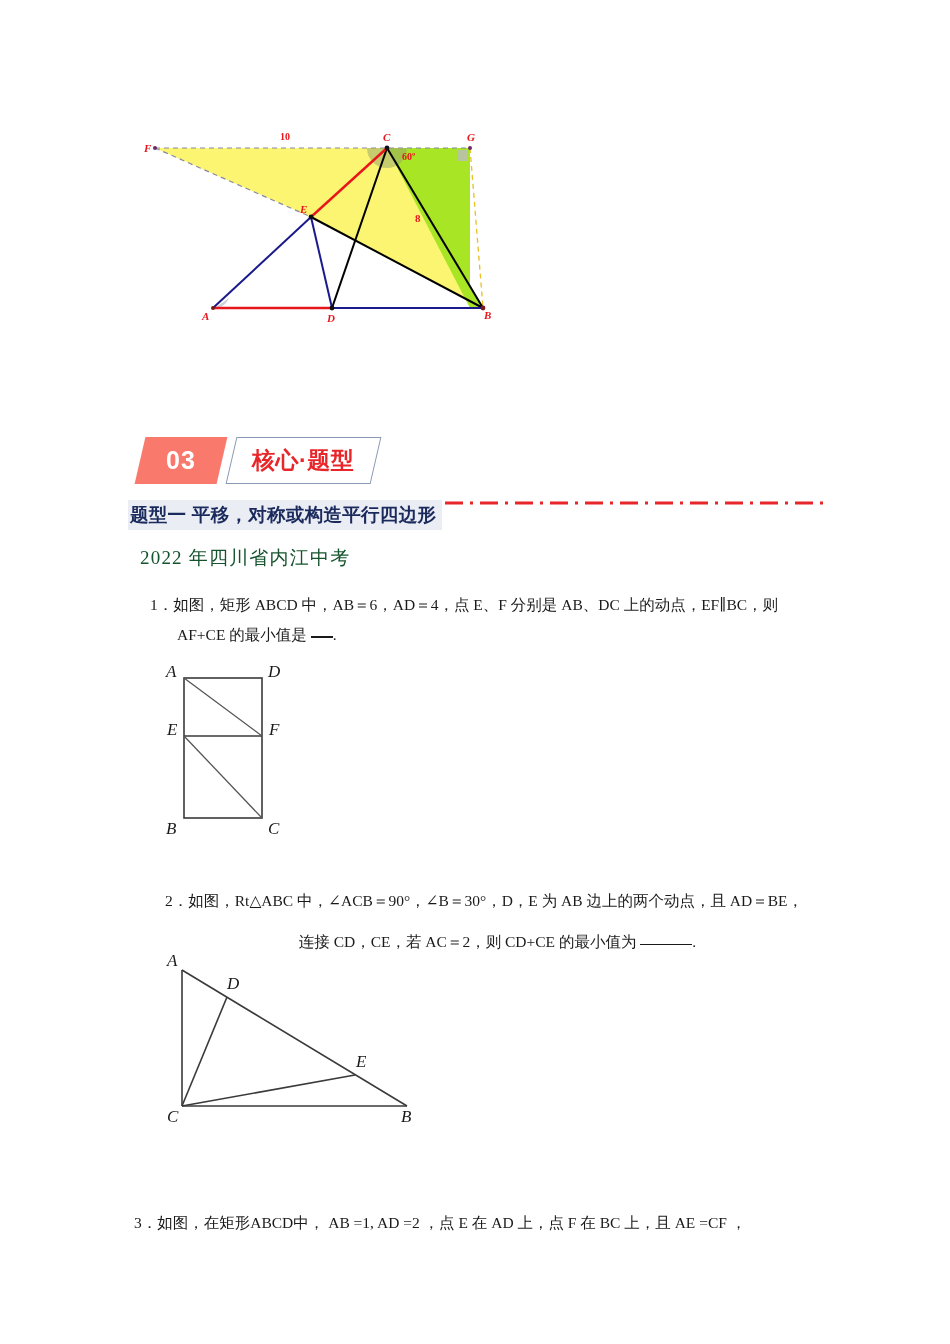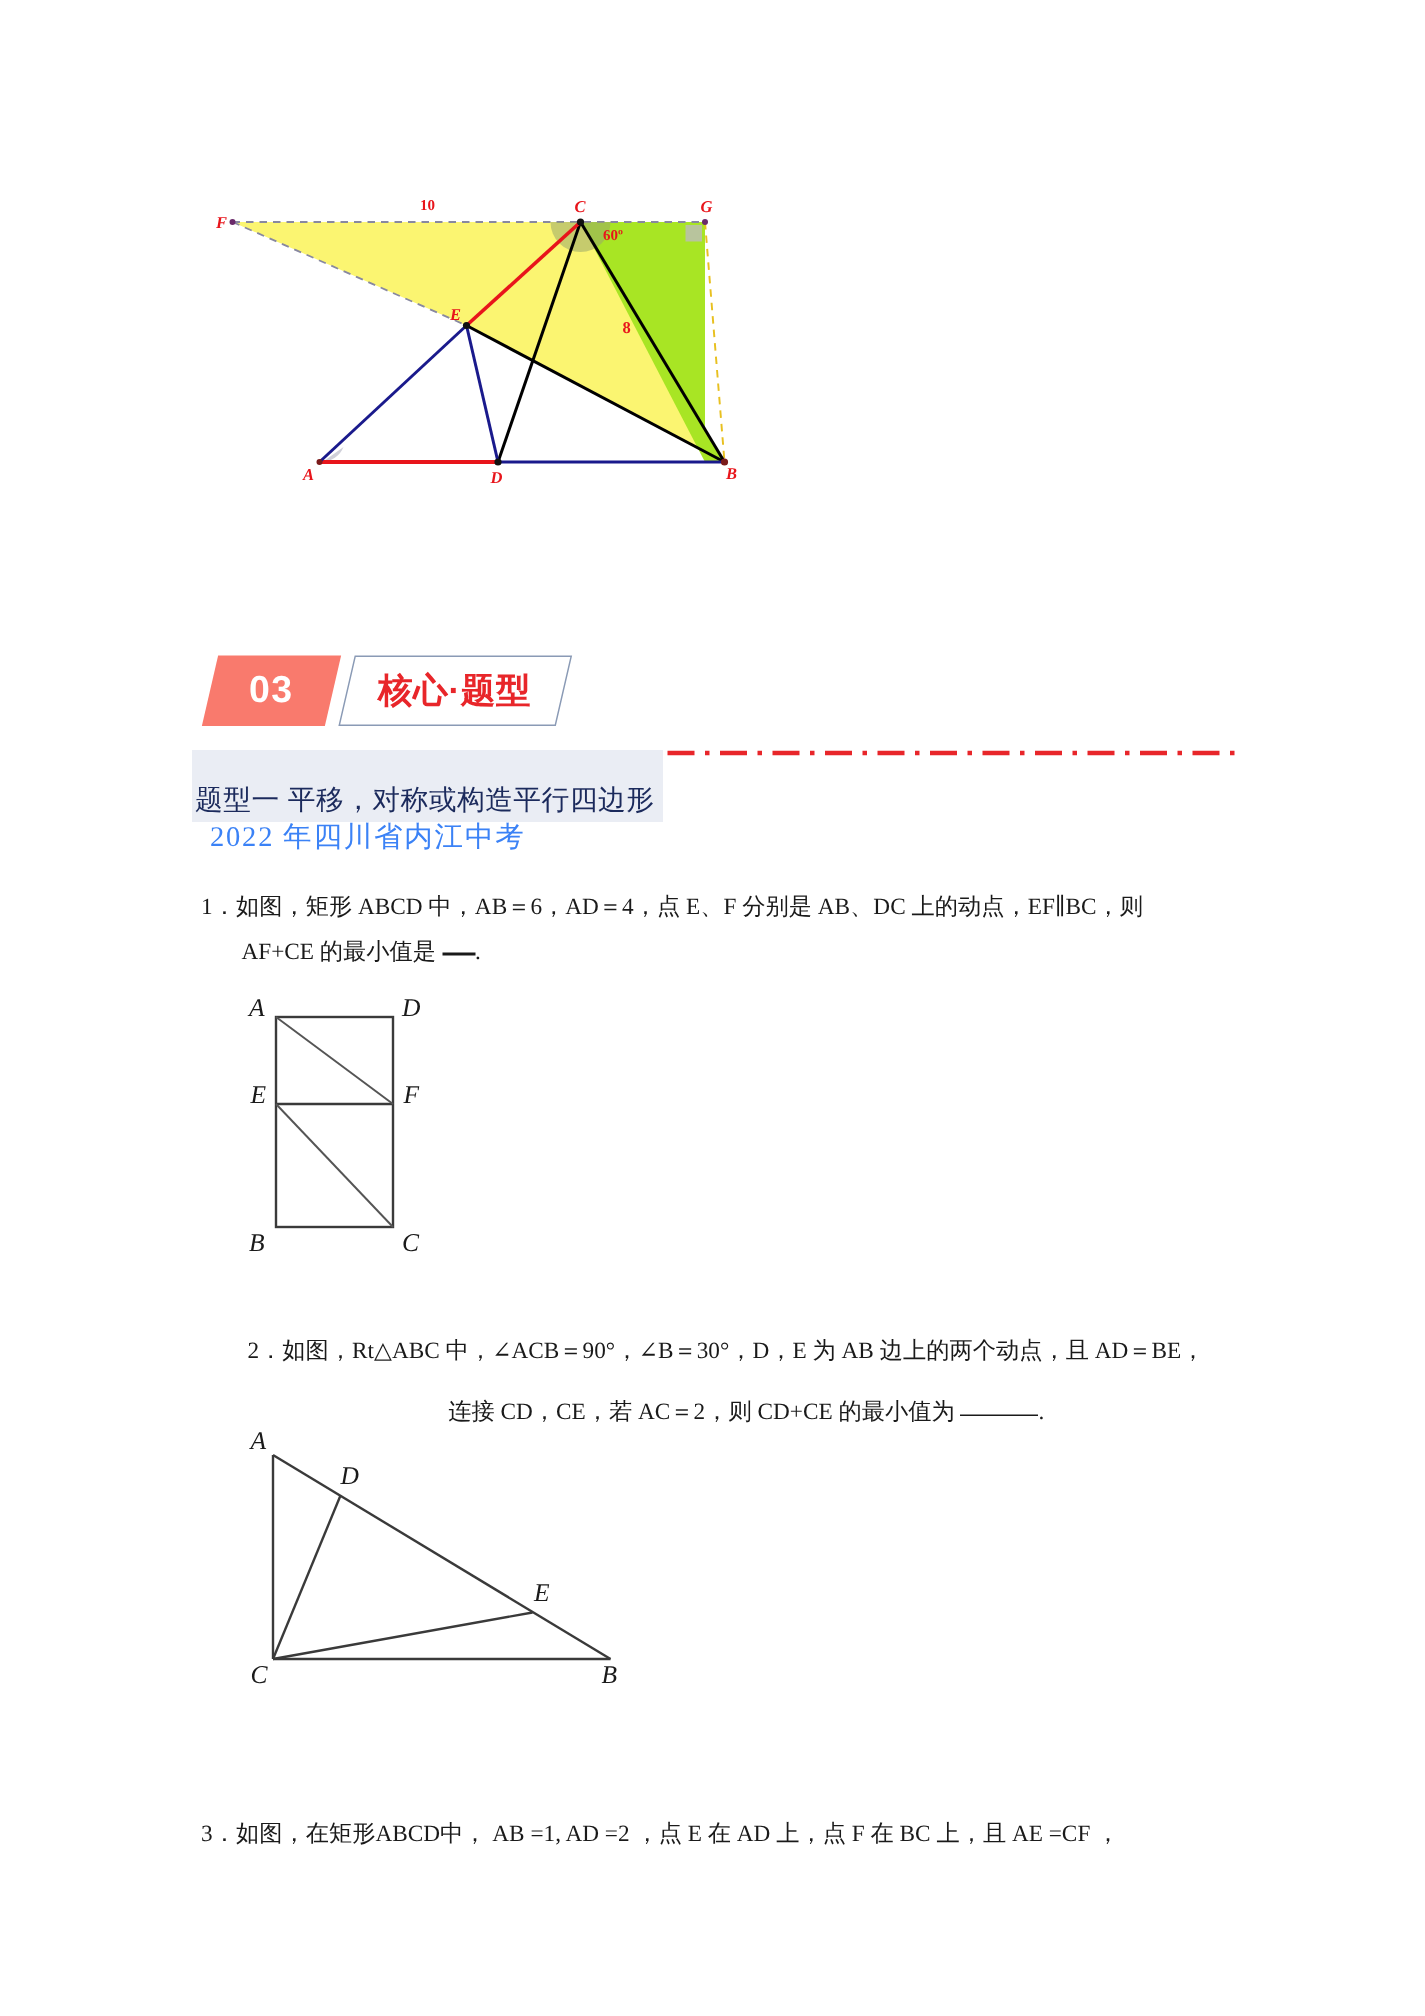"题型一 平移，对称或构造平行四边形" #topic-heading { font-weight: normal -> bold; padding: 20px 6px 3px 2px -> 2px 6px 3px 2px }
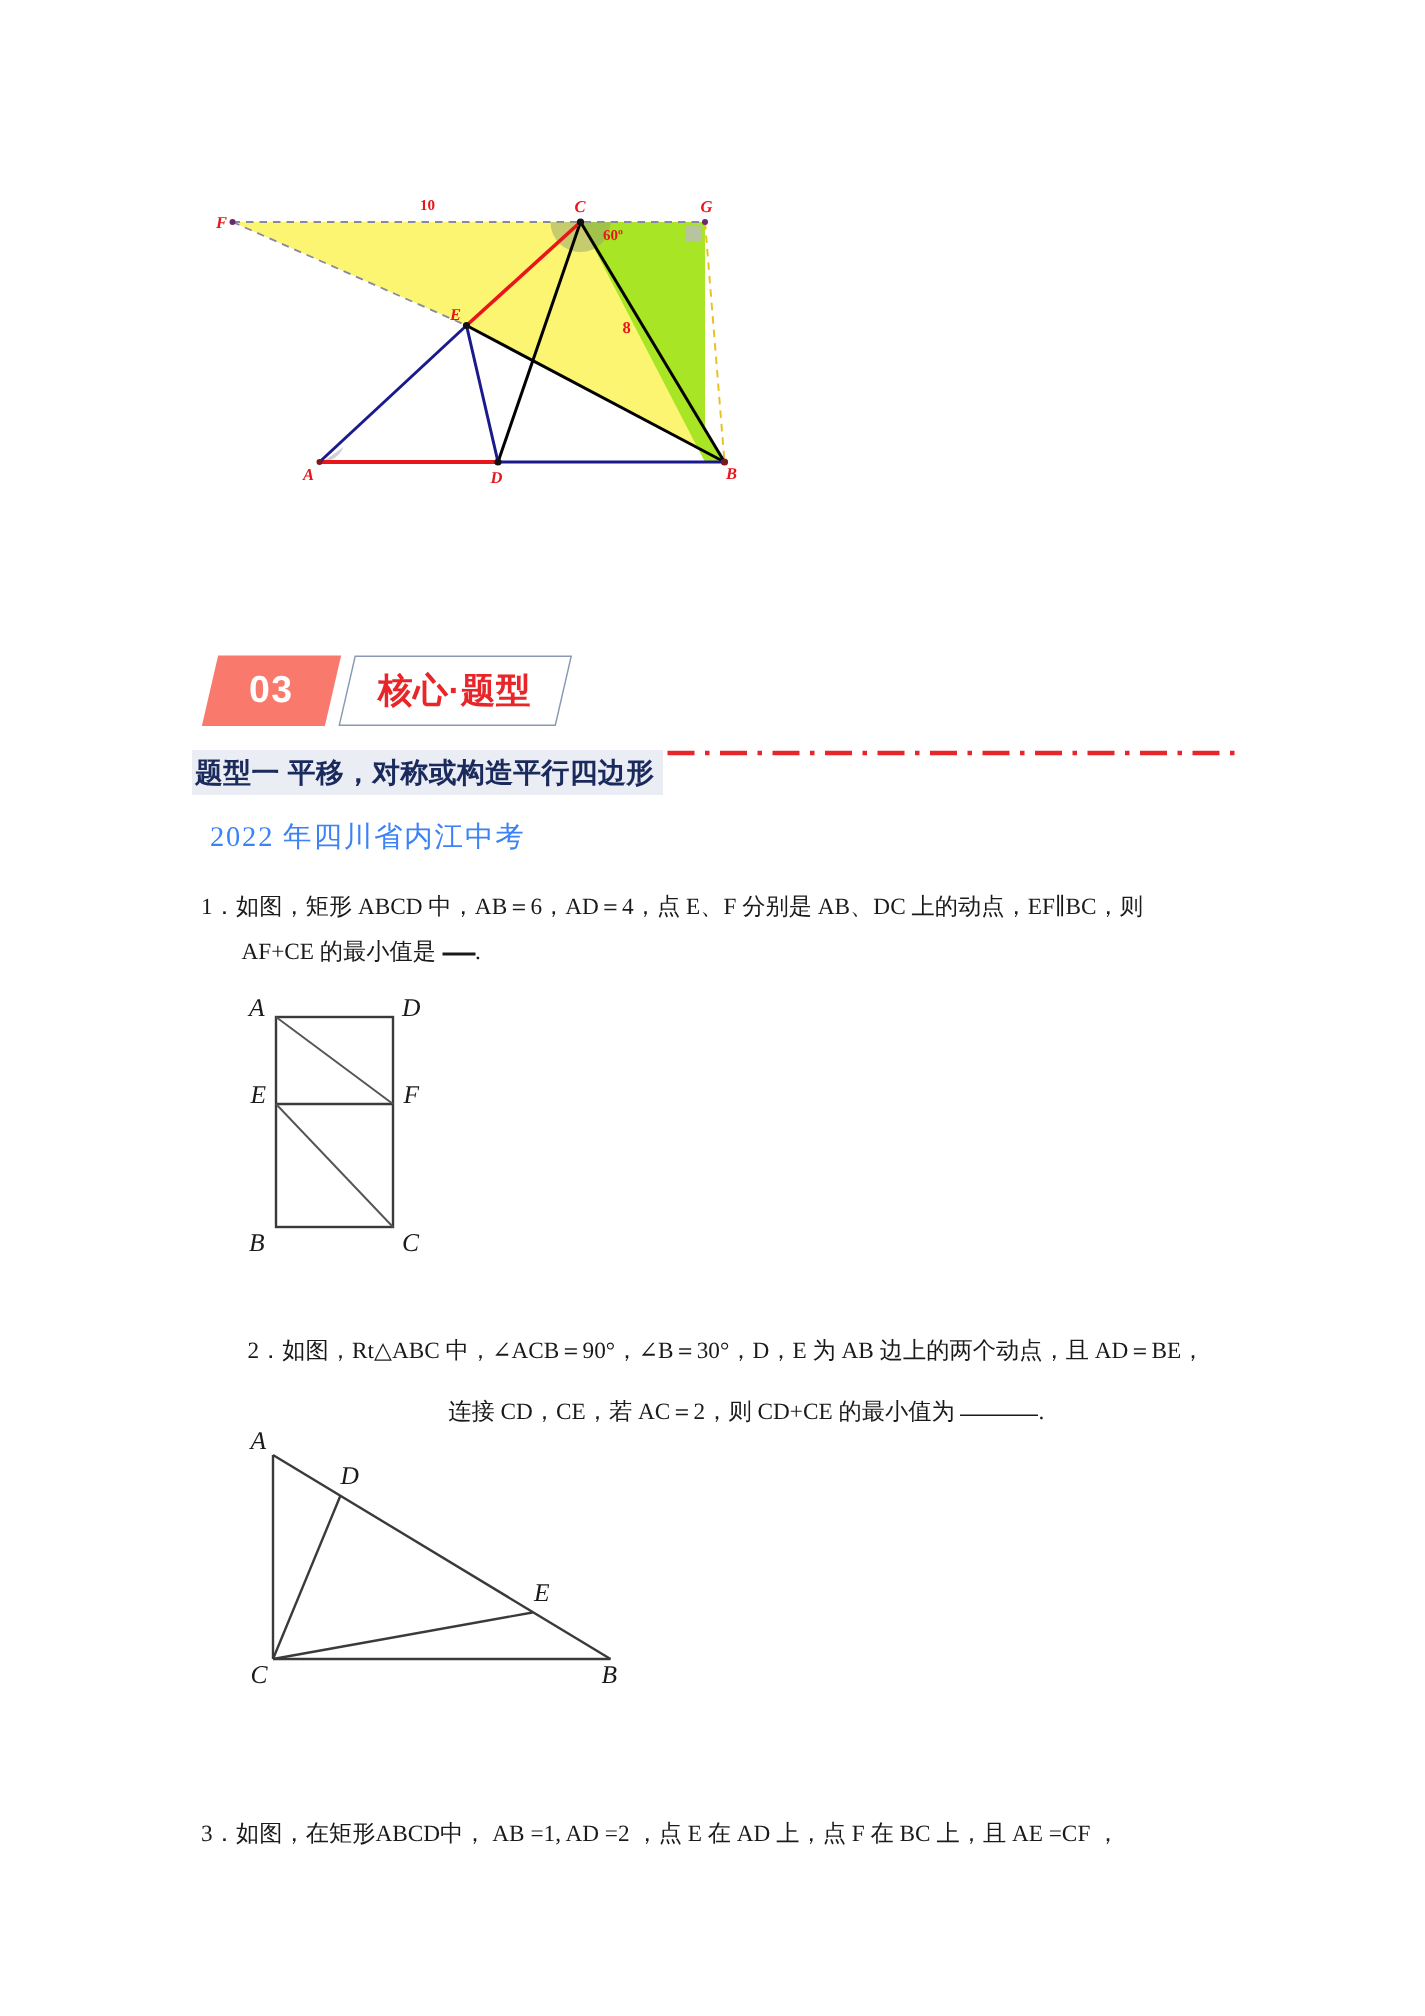"2022 年四川省内江中考" #source-line { color: #3b82f6 -> #14532d }
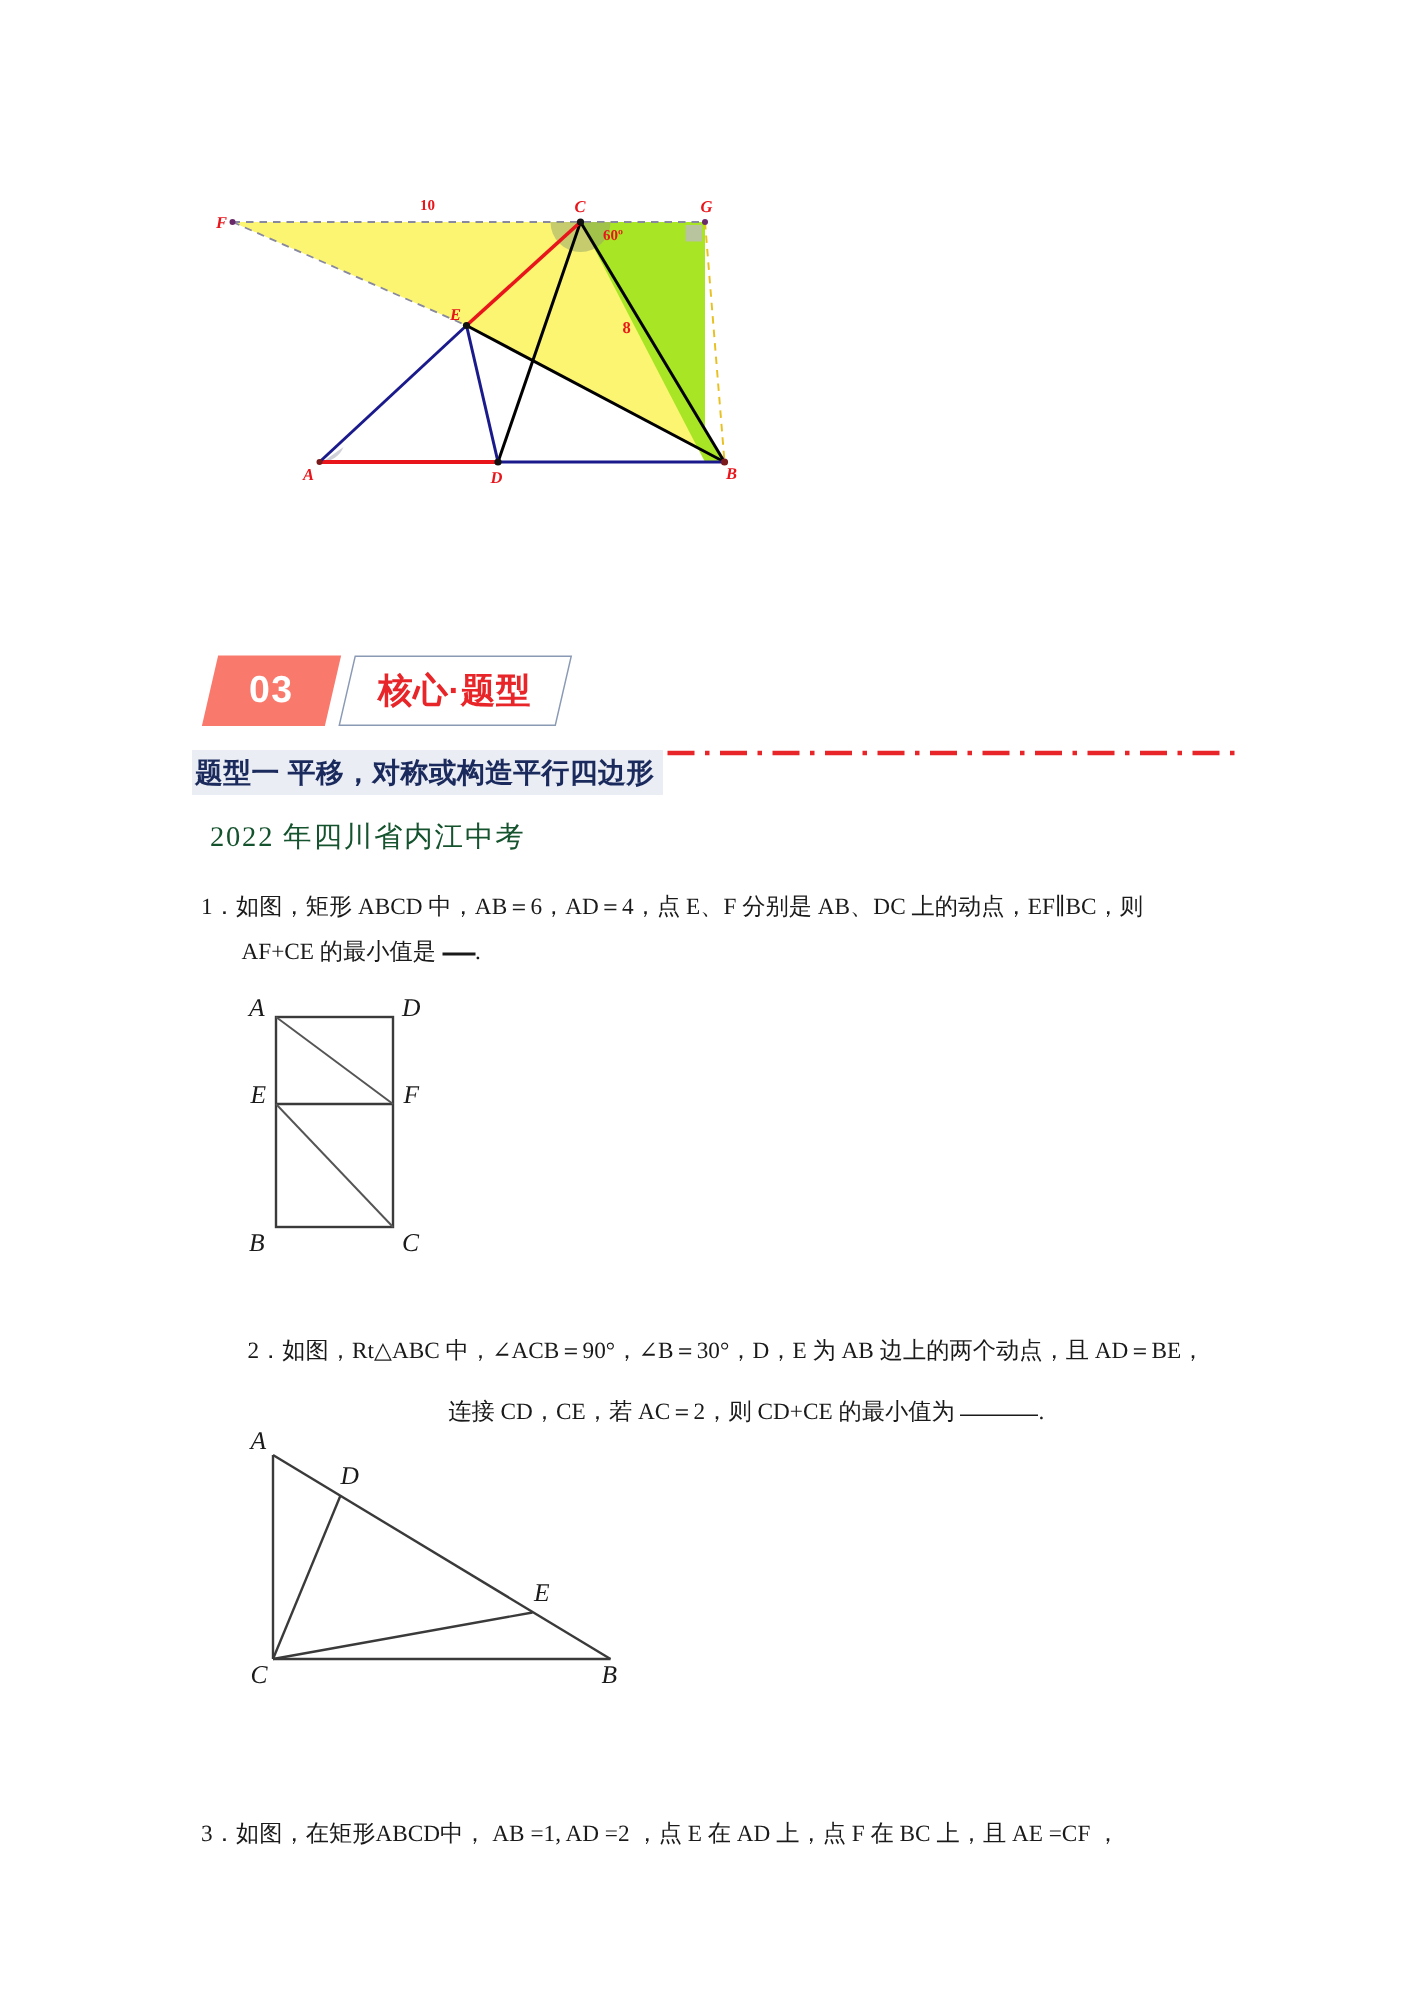"1．如图，矩形 ABCD 中，AB＝6，AD＝4，点 E、F 分别是" #problem-1 { margin-left: none -> 16px }
